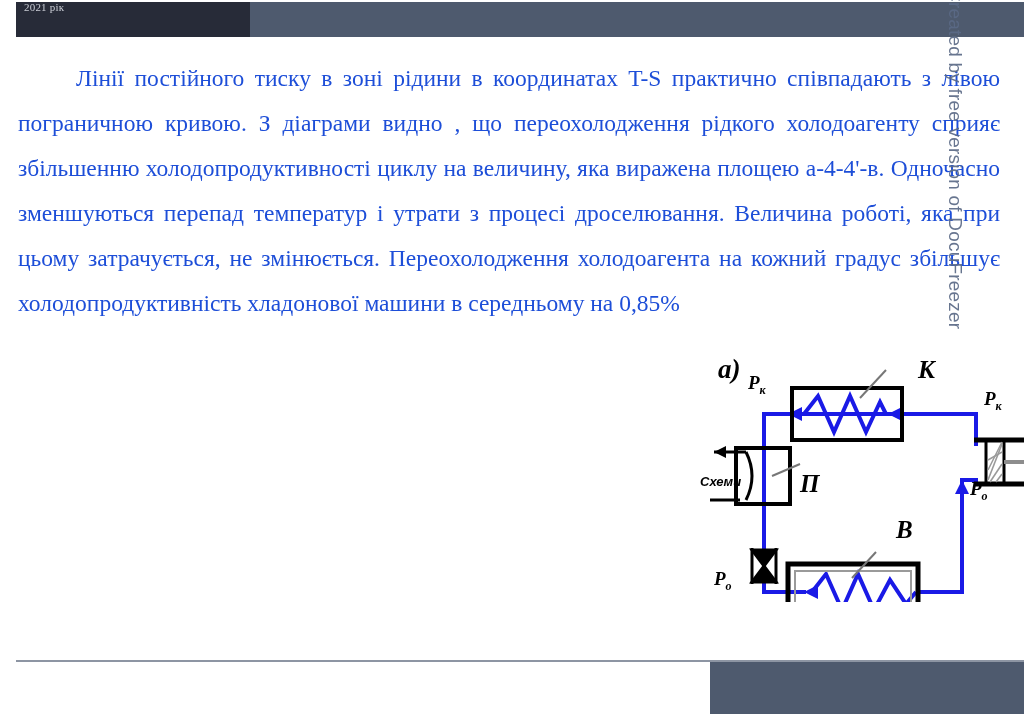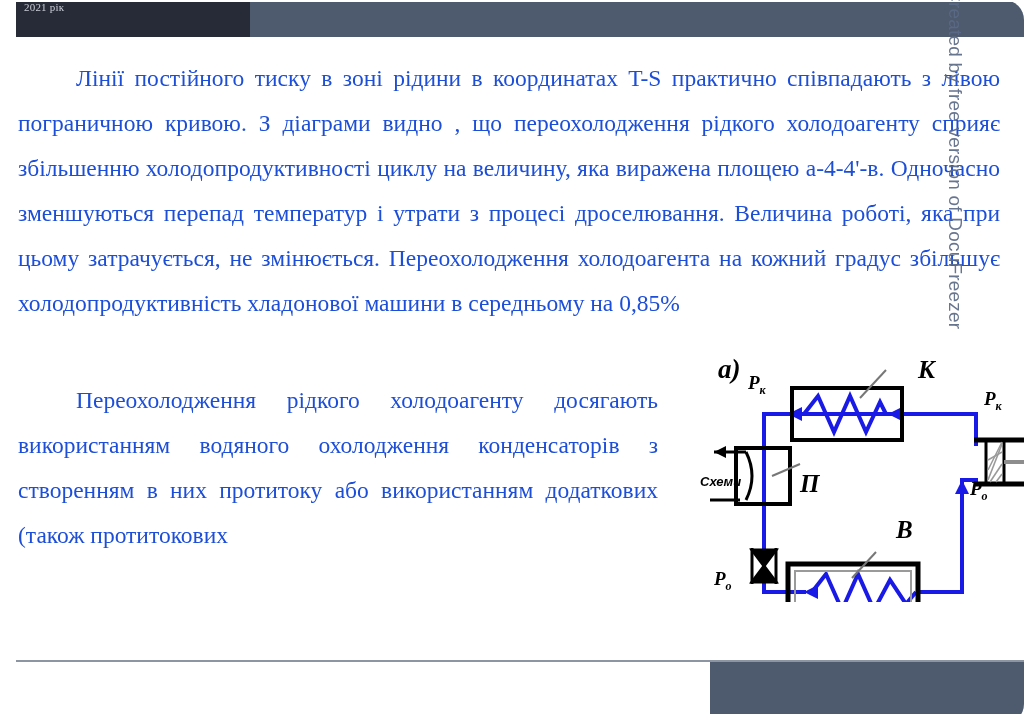"2021 рік" #slide { border-radius: 20px -> none }
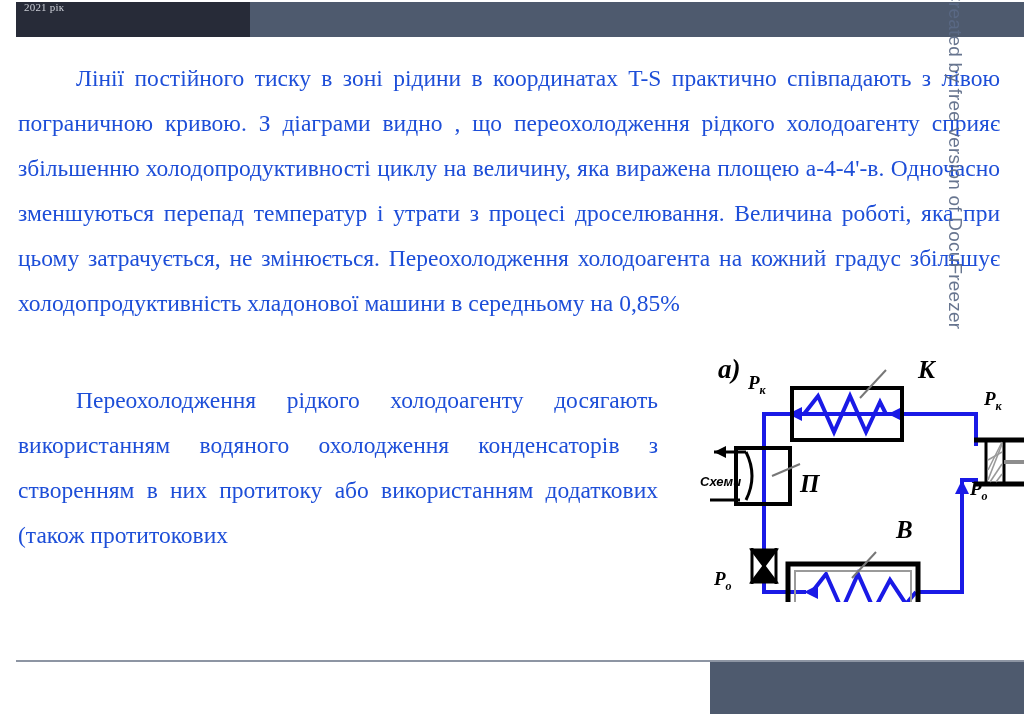"Переохолодження рідкого холодоагенту" p.para { html: <p><span></span><span>Переохолодження рідкого холодоагенту досягають використанням водяного охолодження конденсаторів з створенням в них протитоку або використанням додаткових (також протитокових</span></p> -> none }
